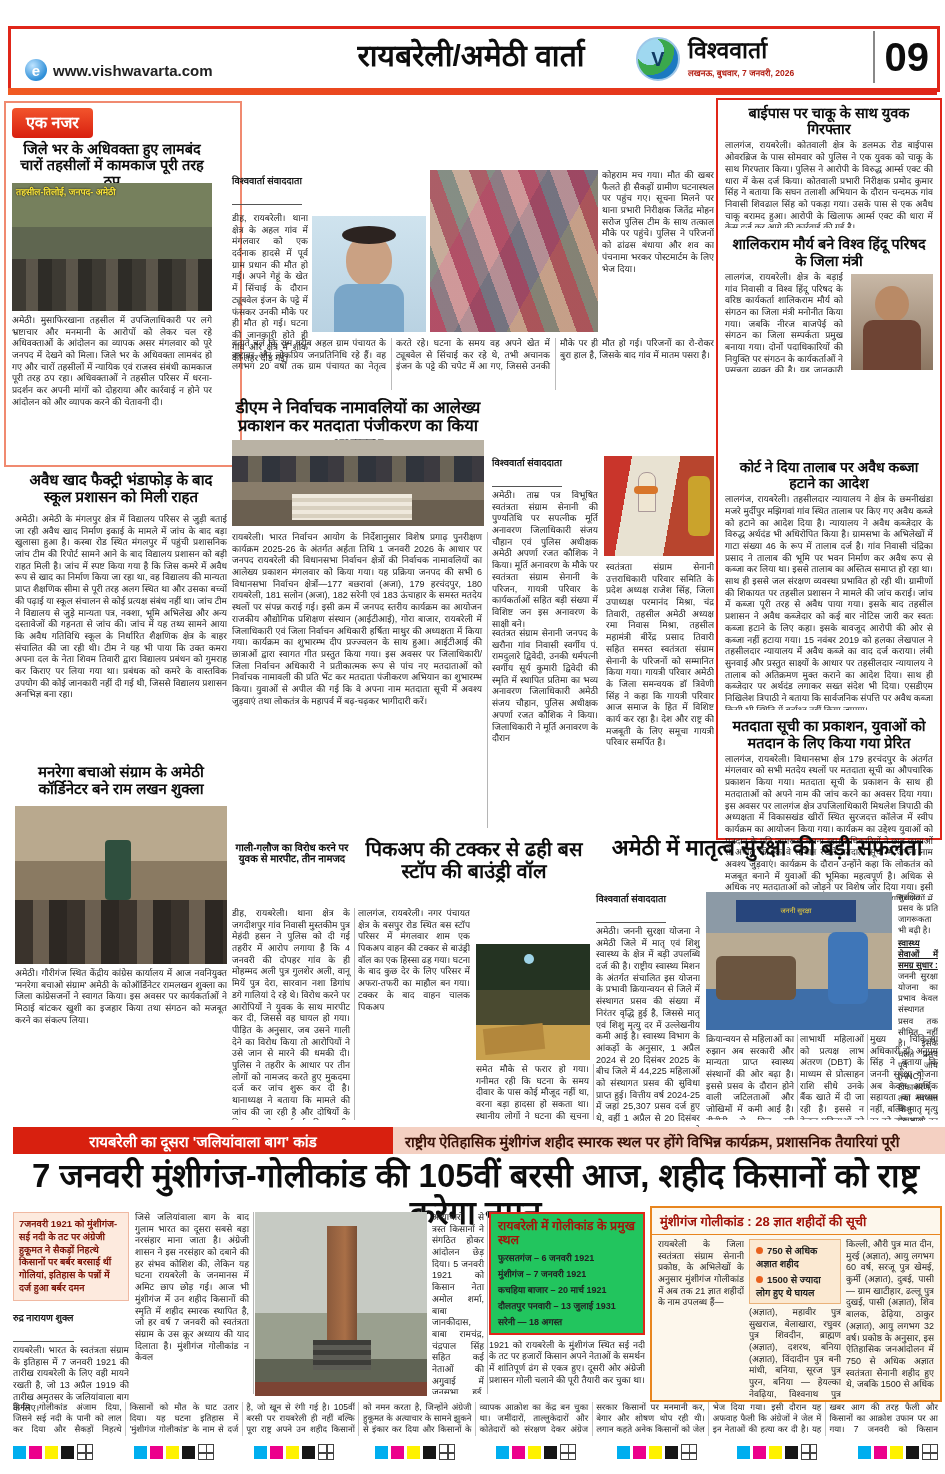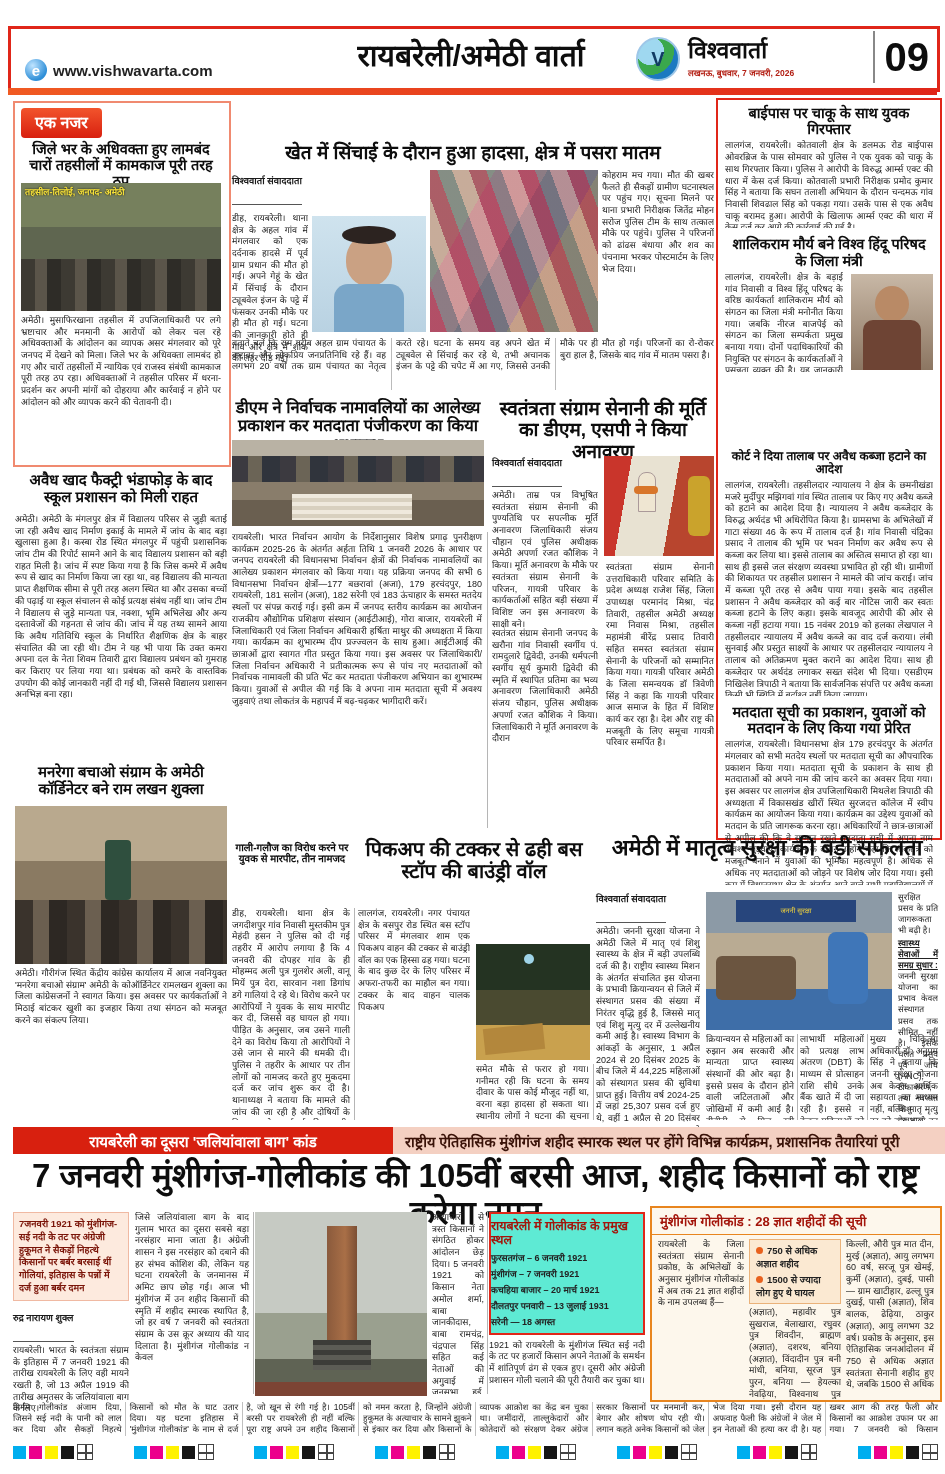"एक नजर" div.abs { left: 13px -> 4px; padding-left: none -> 20px }
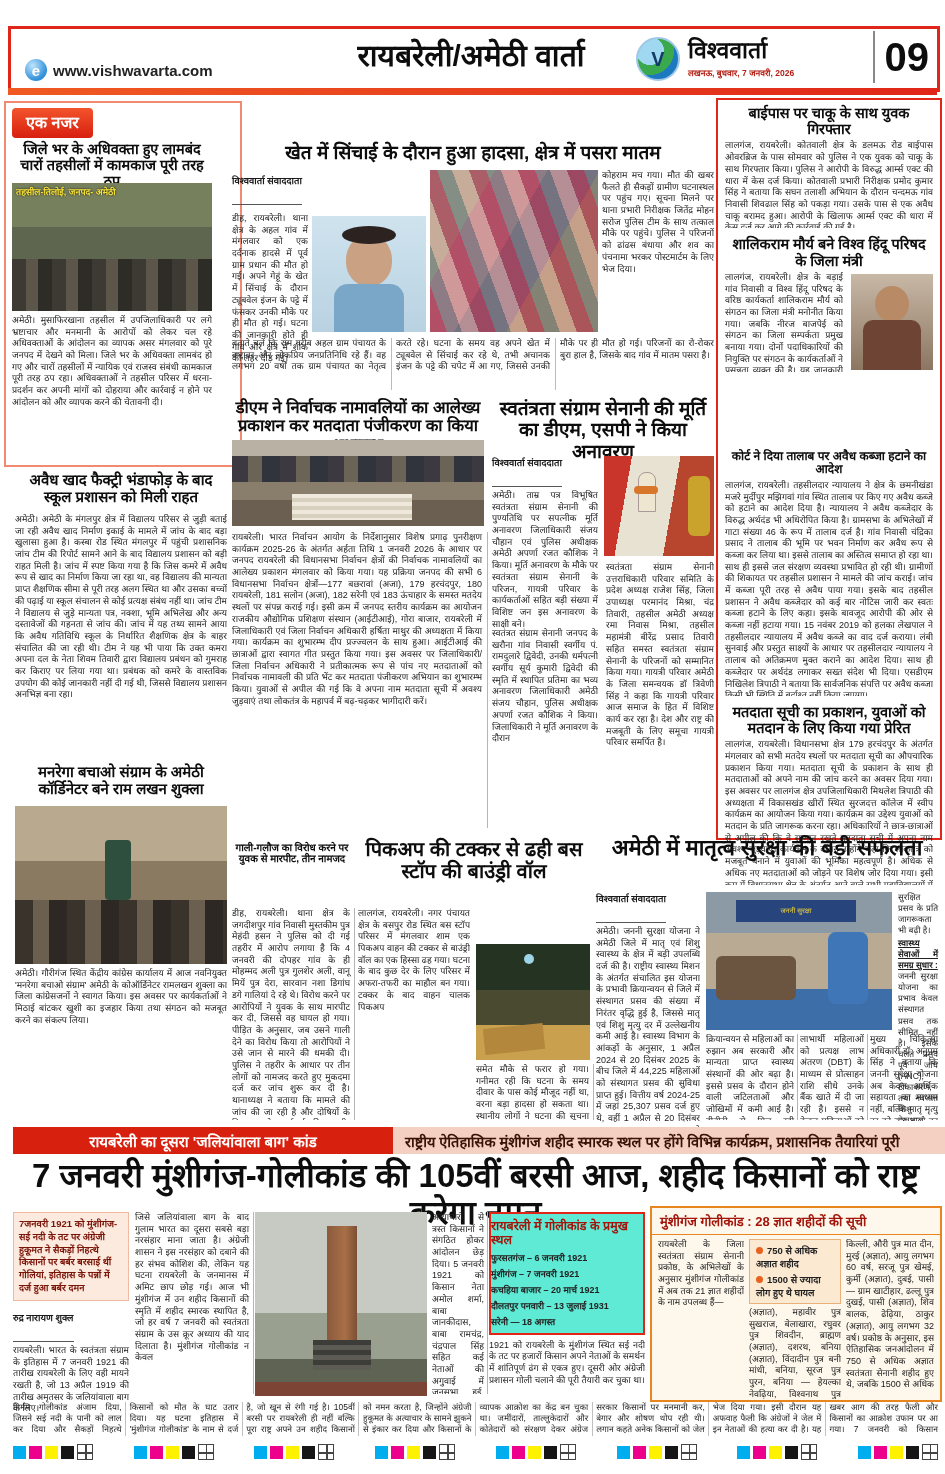"खेत में सिंचाई के दौरान" div.abs { html: <div>खेत में सिंचाई के दौरान हुआ हादसा, क्षेत्र में पसरा मातम</div> -> none }
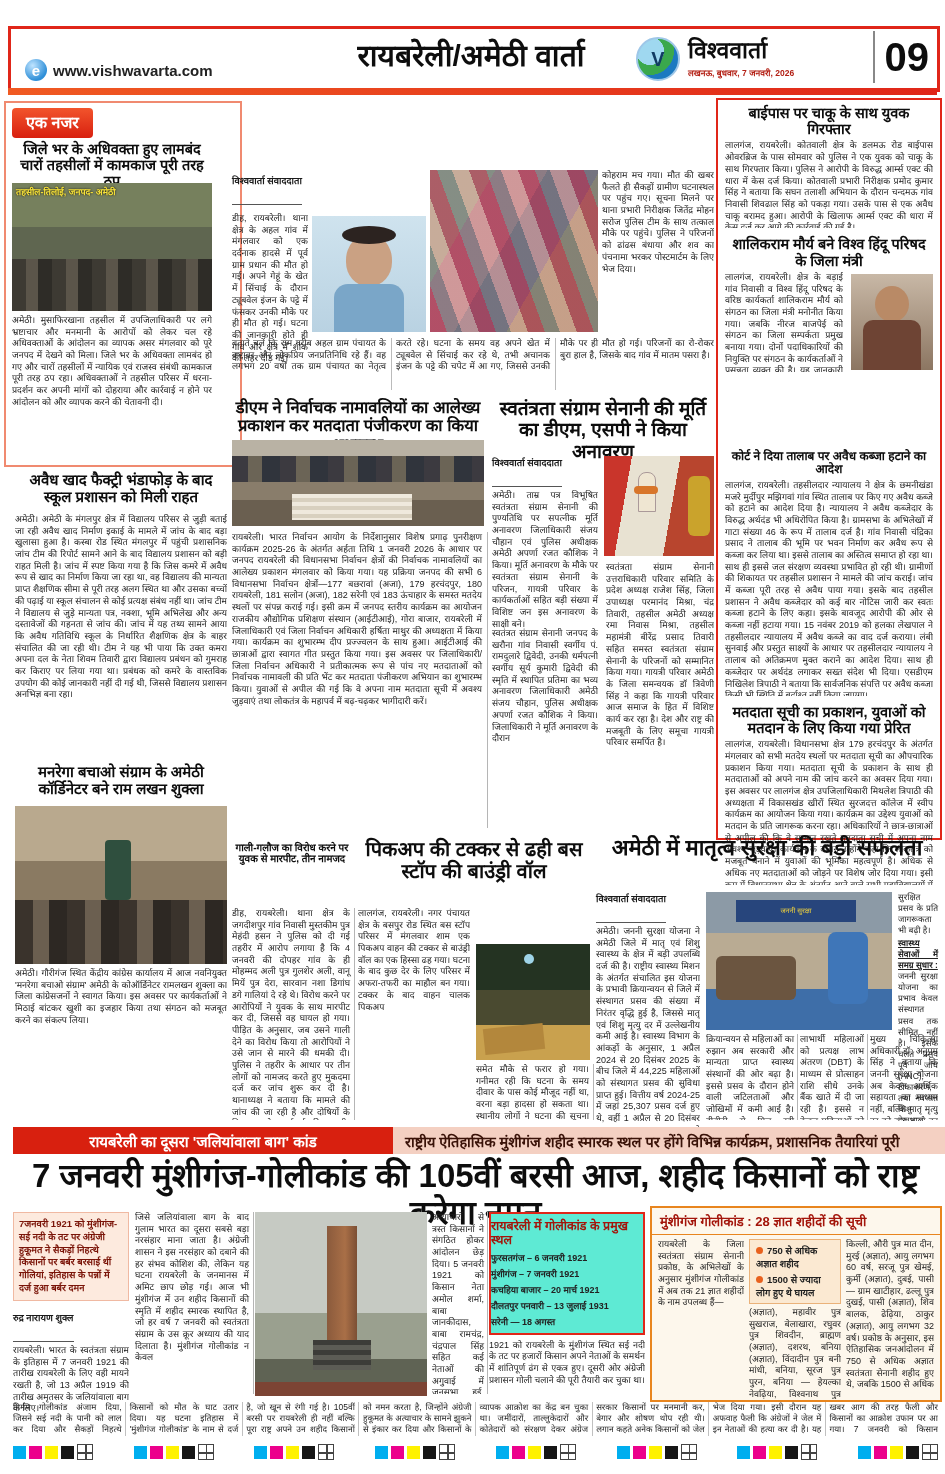"स्वतंत्रता संग्राम सेनानी की मूर्ति" div.abs { html: <div>स्वतंत्रता संग्राम सेनानी की मूर्ति का डीएम, एसपी ने किया अनावरण</div> -> none }
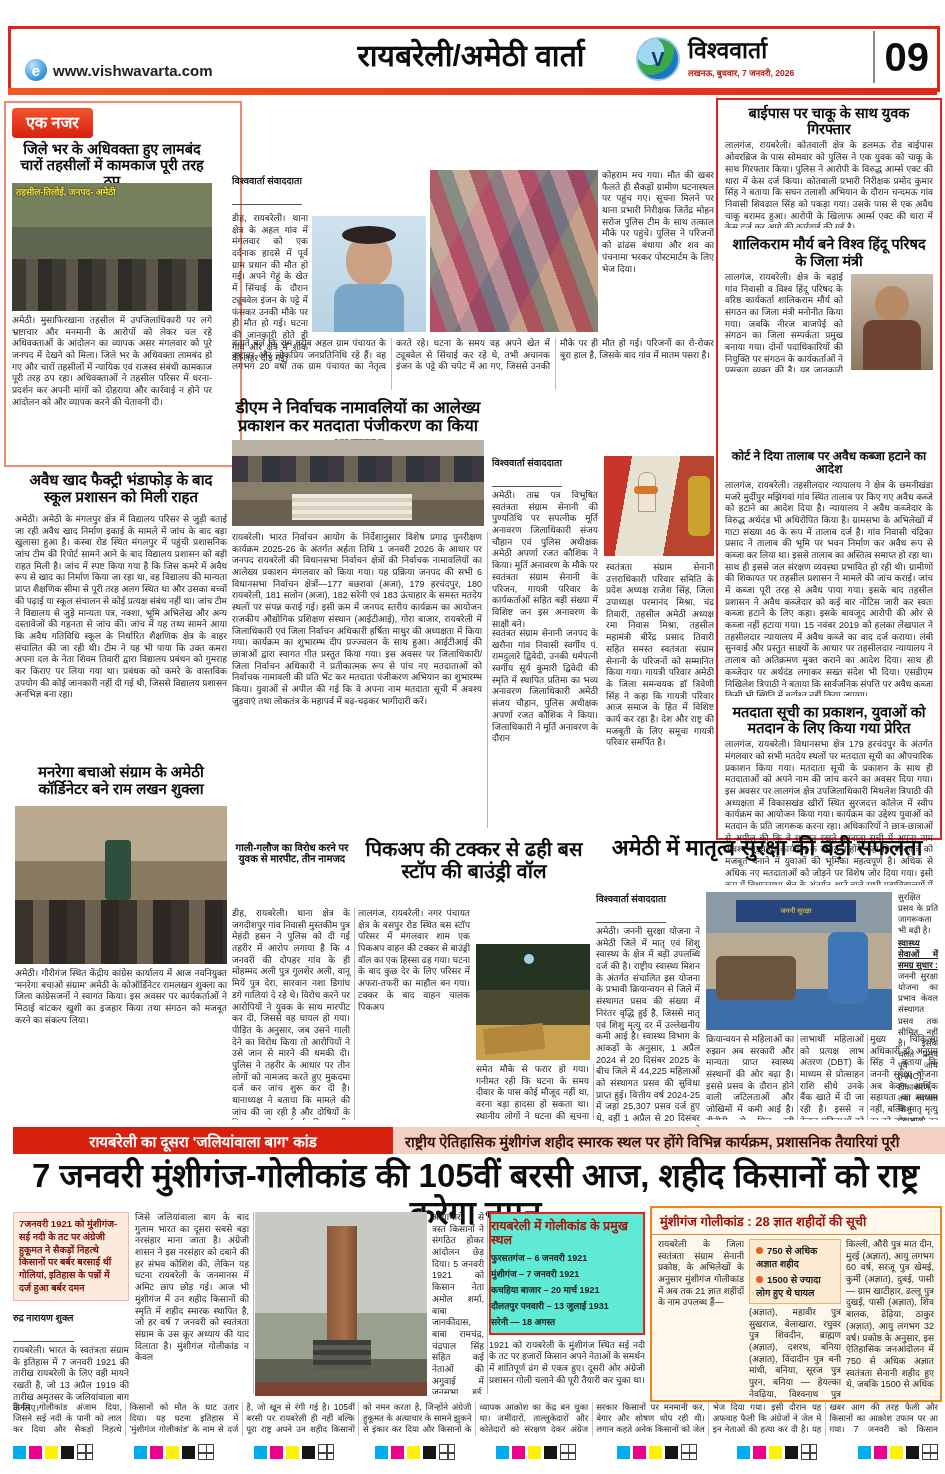"कोर्ट ने दिया तालाब पर" div.hl { font-size: 12px -> 14px; margin-top: 10px -> 20px }
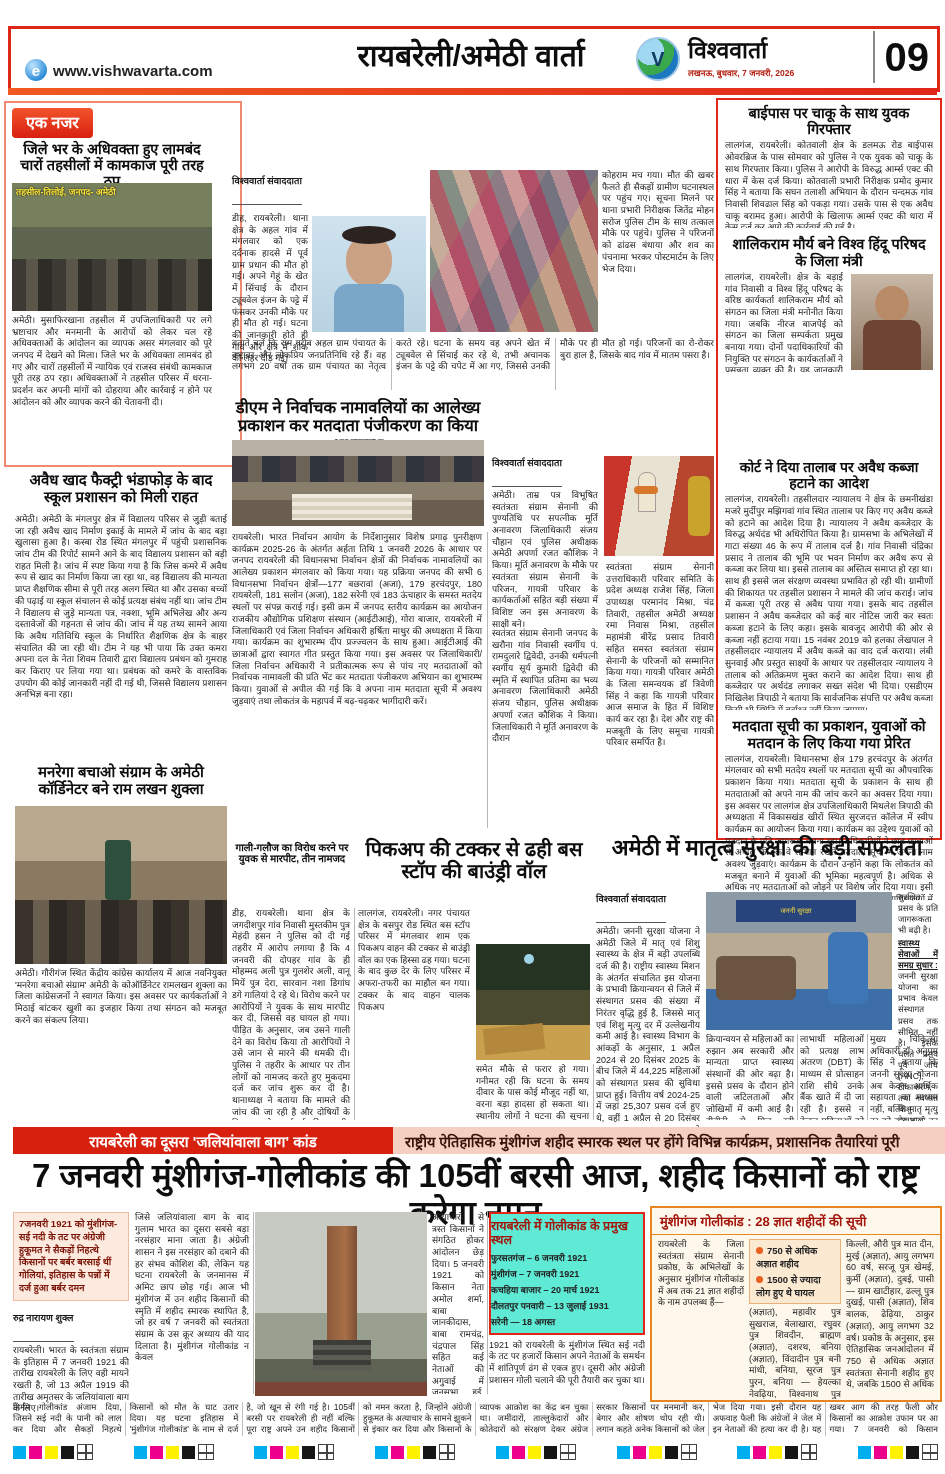"रायबरेली में गोलीकांड के प्रमुख" .placesbox { background: #5eead4 -> #22c55e; padding: 5px 0 -> 5px 7px }
